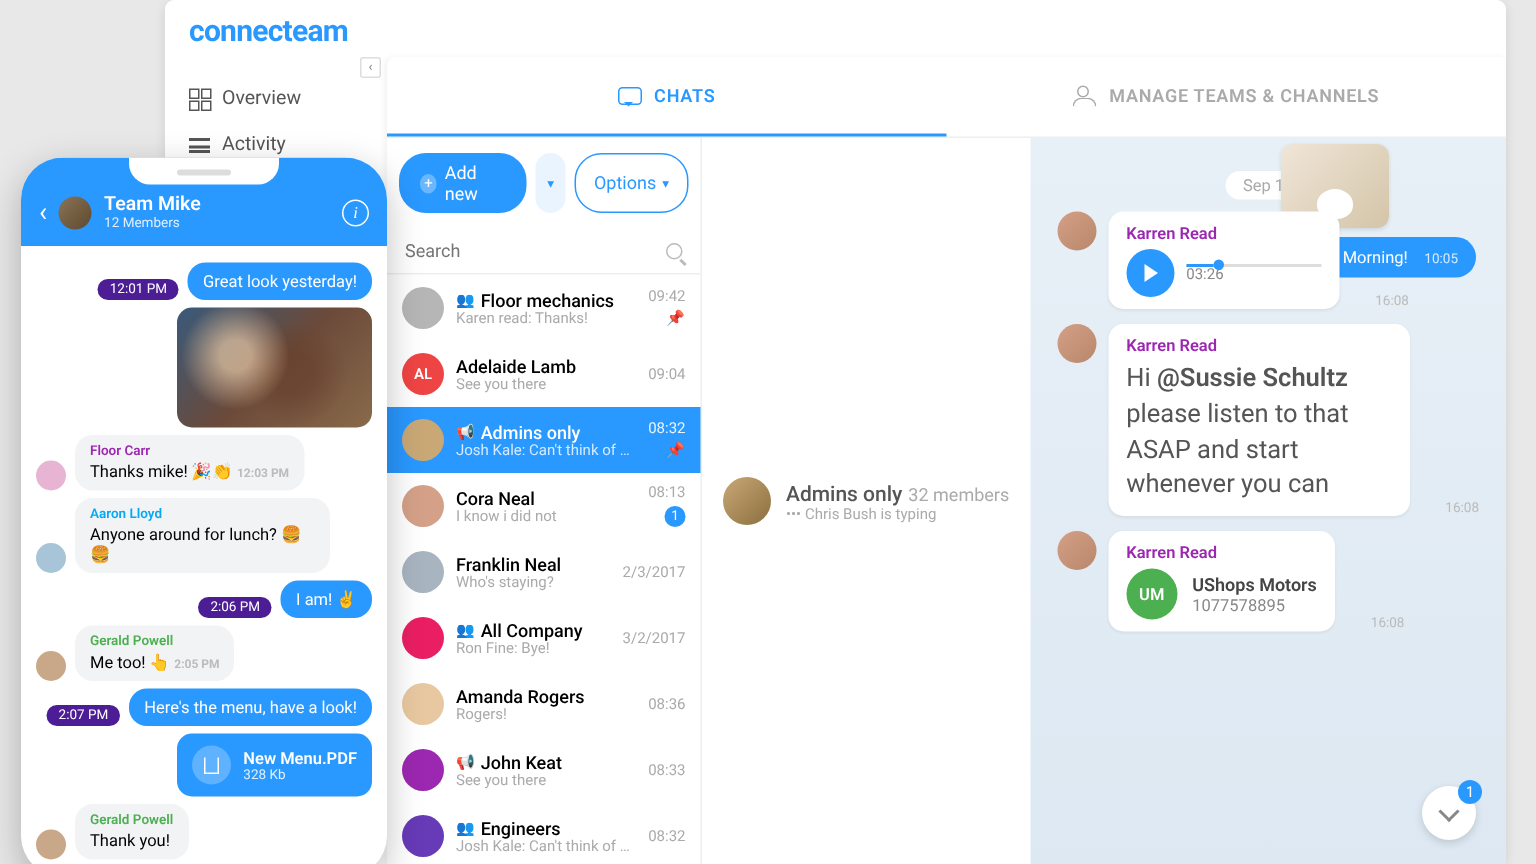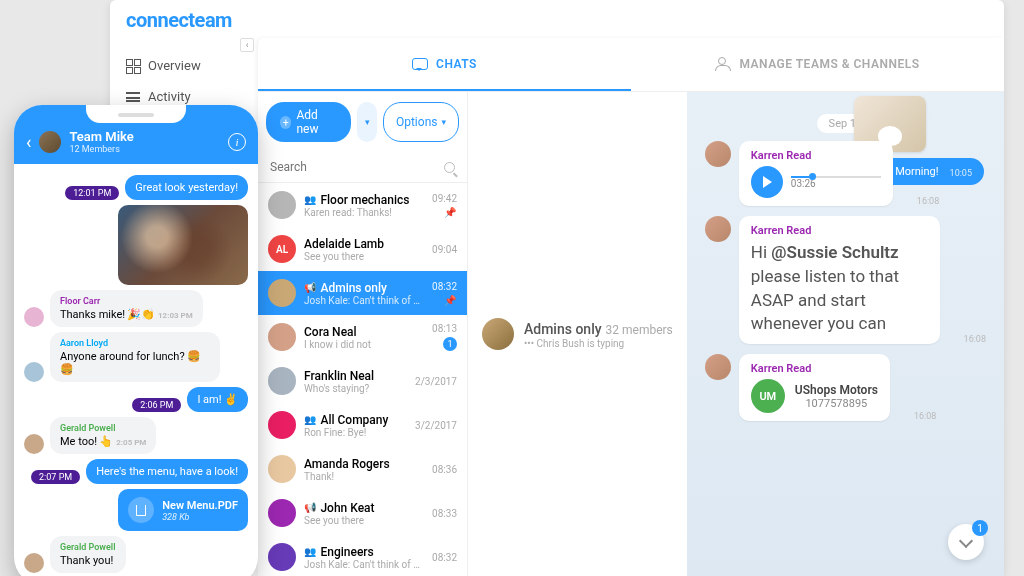"UM" .contact-card { text-align: center -> none }
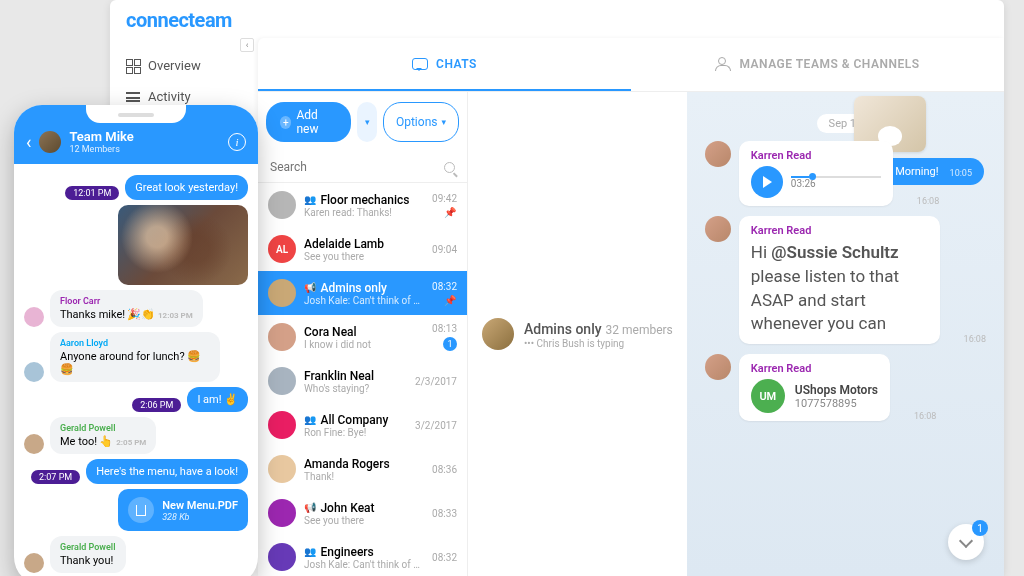"Thank!" div.ci-preview { text: Thank -> Rogers }
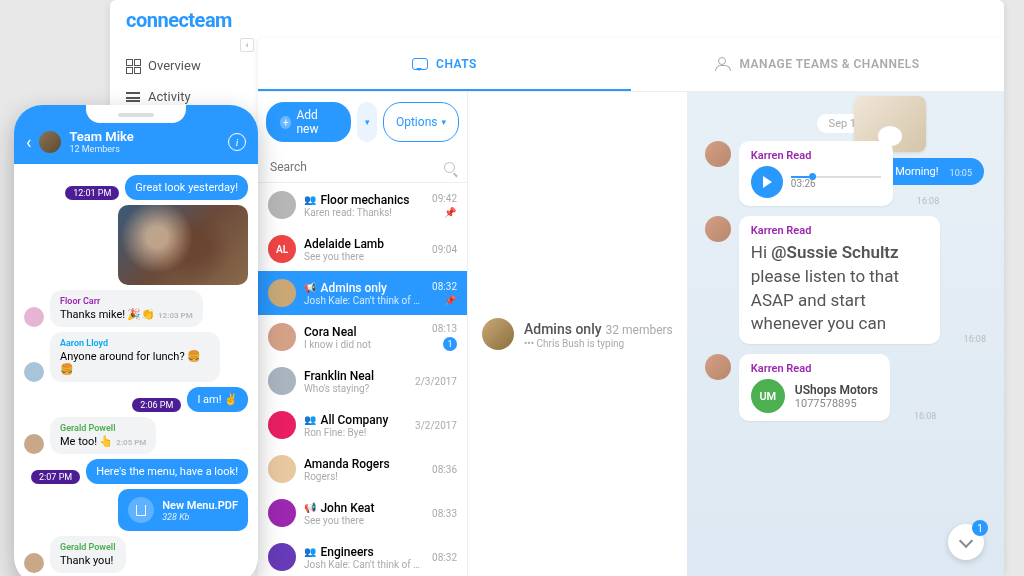"328 Kb" .m-file-size { font-style: italic -> none }
